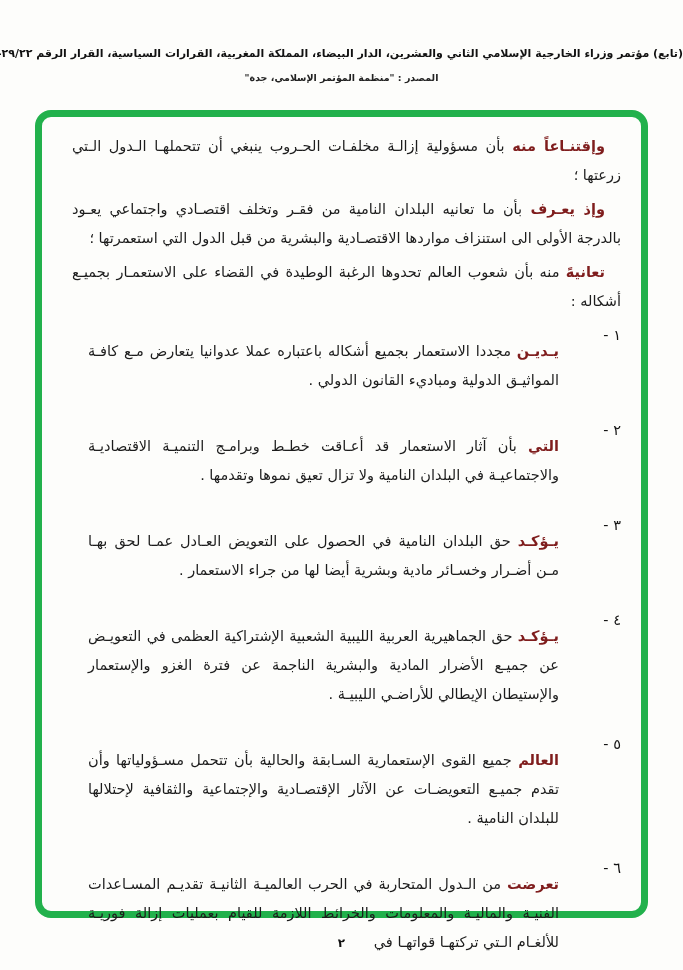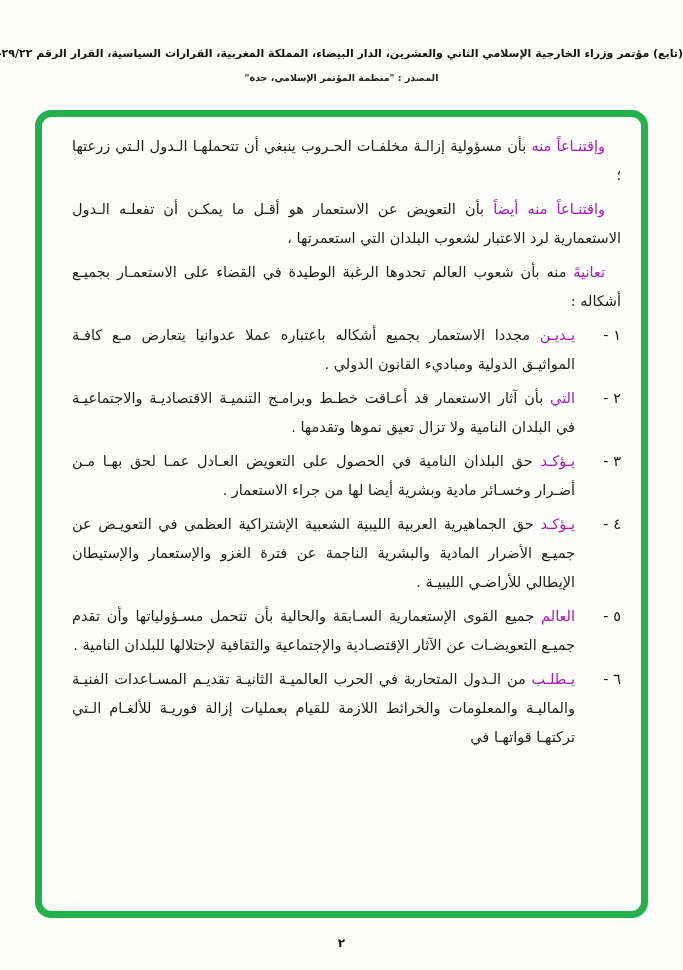"وإقتنـاعاً منه" .lead { color: #a21caf -> #7f1d1d; font-weight: normal -> bold }
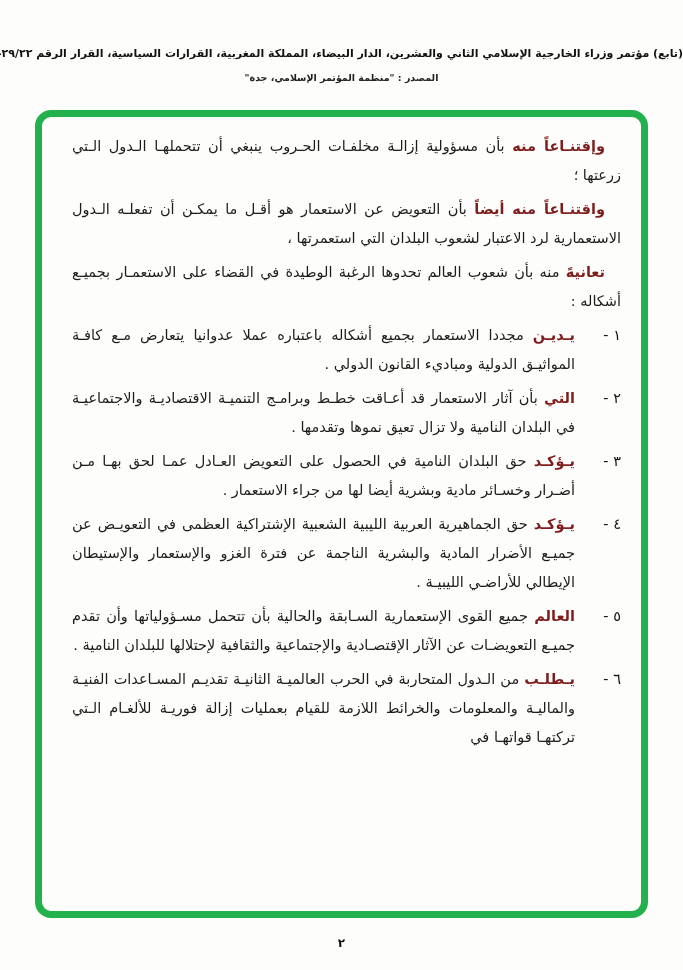"وإذ يعـرف بأن ما تعانيه" p.para { html: none -> <p><span>وإذ يعـرف</span> <span>بأن ما تعانيه البلدان النامية من فقـر وتخلف اقتصـادي واجتماعي يعـود بالدرجة الأولى الى استنزاف مواردها الاقتصـادية والبشرية من قبل الدول التي استعمرتها ؛</span></p> }
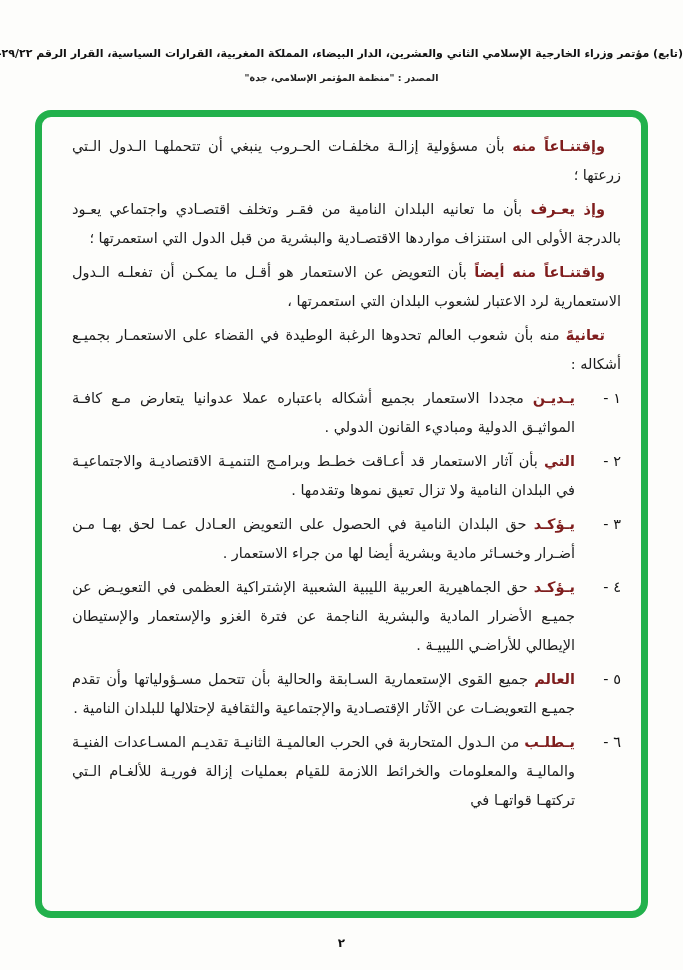"واقتنـاعاً منه أيضاً بأن التعويض" p.para { html: <p><span>واقتنـاعاً منه أيضاً</span> <span>بأن التعويض عن الاستعمار هو أقـل ما يمكـن أن تفعلـه الـدول الاستعمارية لرد الاعتبار لشعوب البلدان التي استعمرتها ،</span></p> -> none }
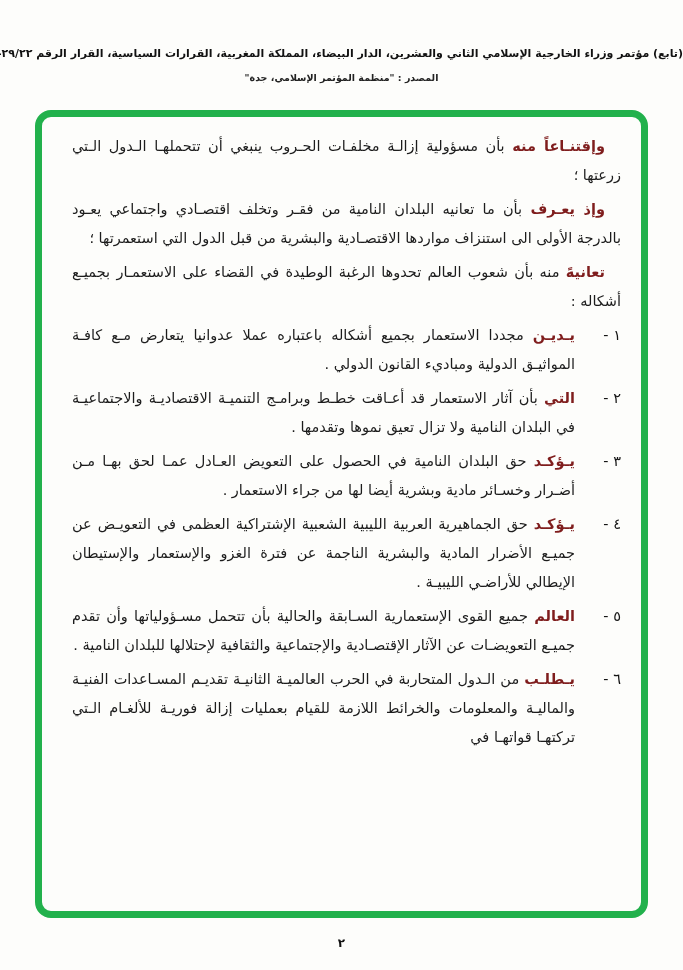"يـديـن مجددا الاستعمار بجميع أشكاله" .item-text { margin: 0 -> 16px }
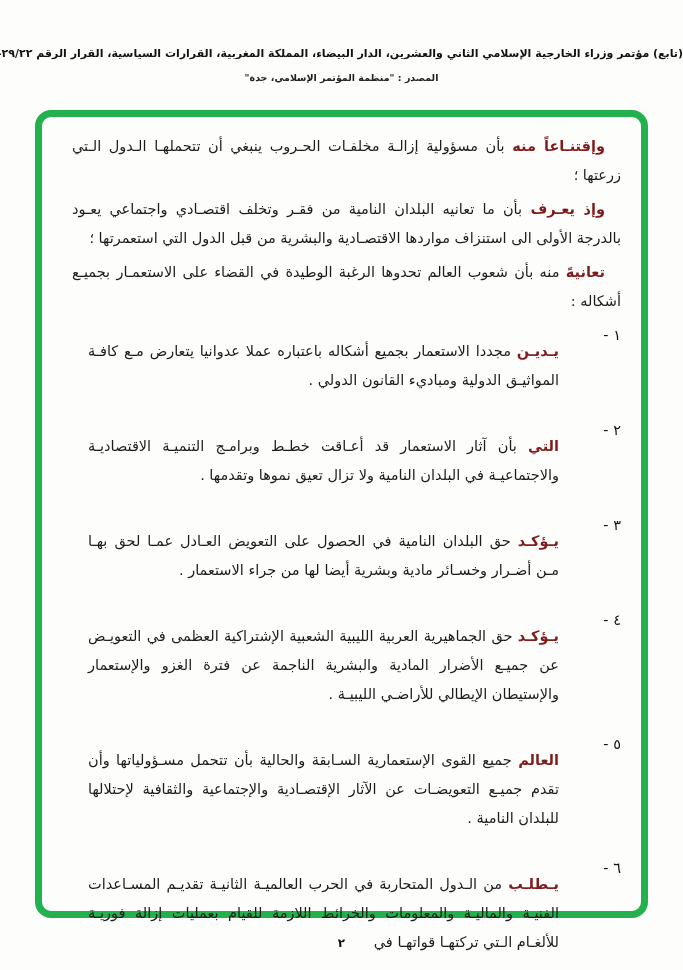"يـطلـب" span.lead { text: يـطلـب -> تعرضت }
